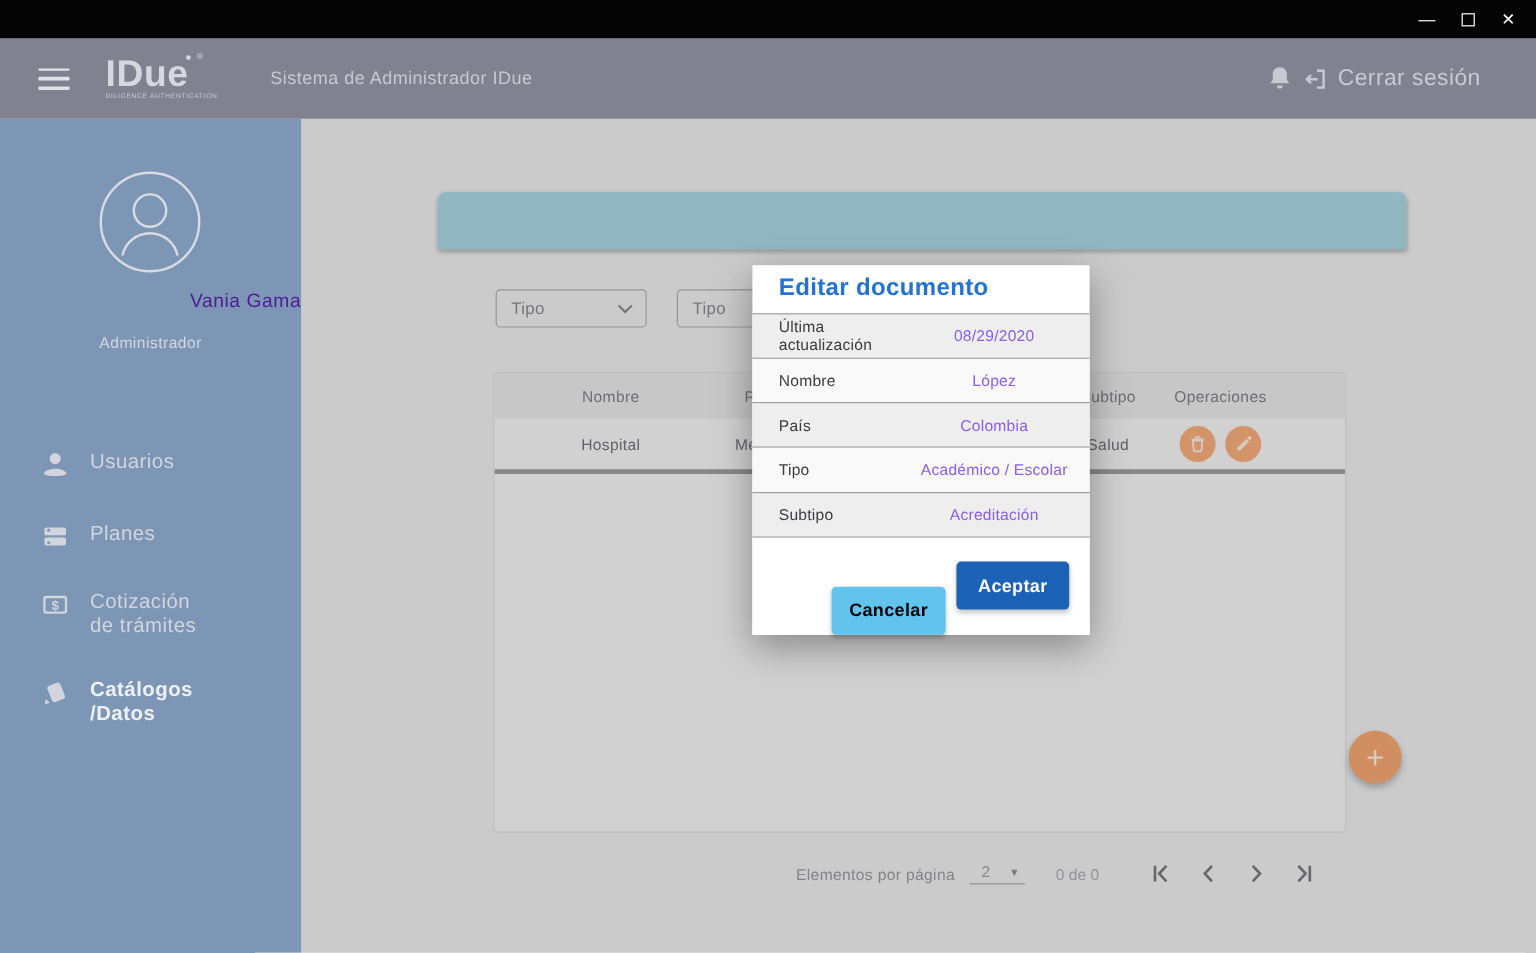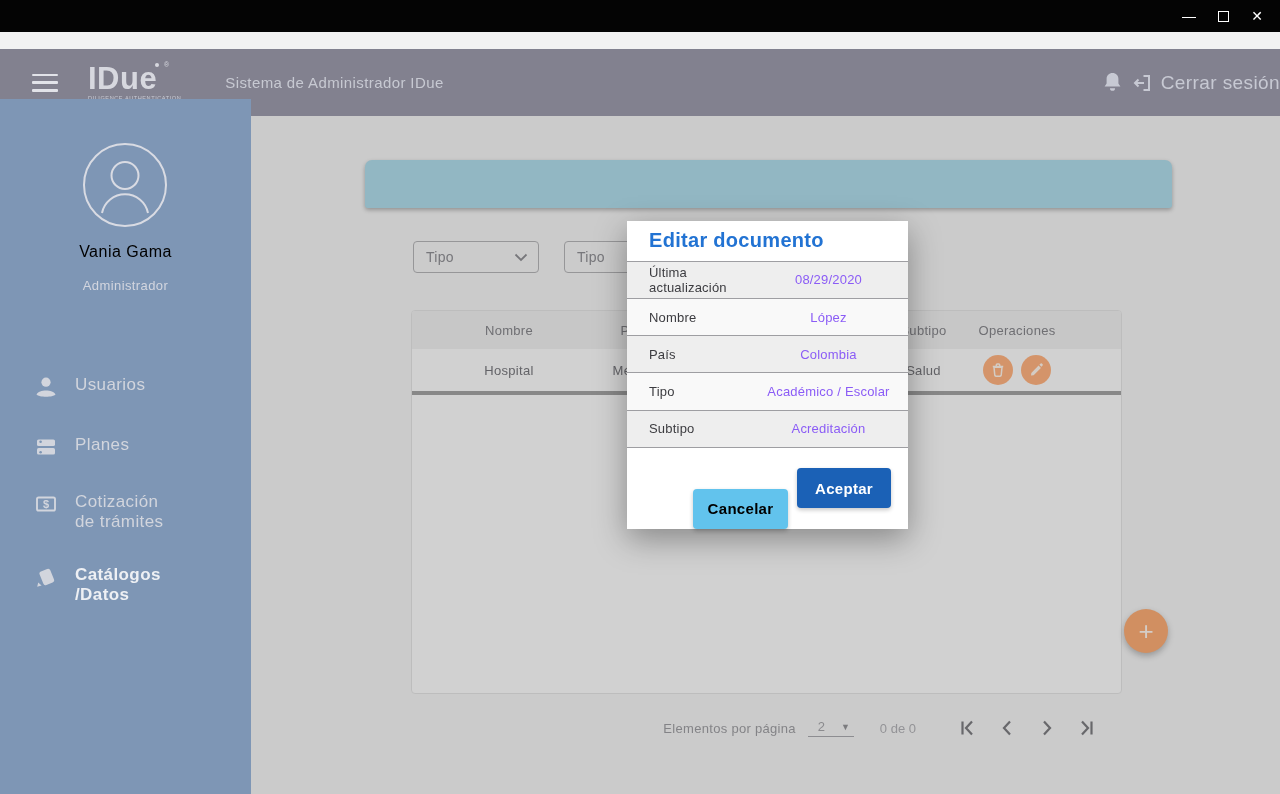"IDue" .appbar { top: 49px -> 32px }
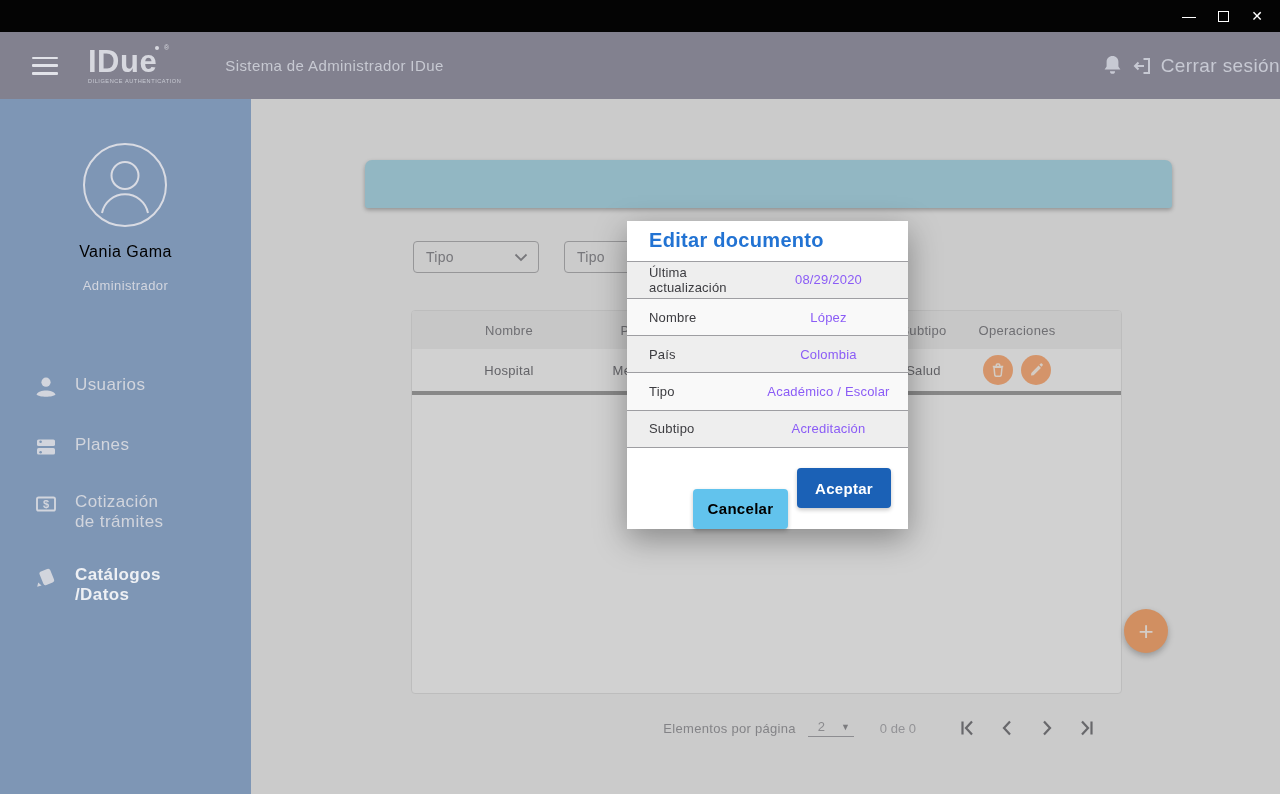"Cerrar sesión" .appbar-right { margin-right: none -> 46px }
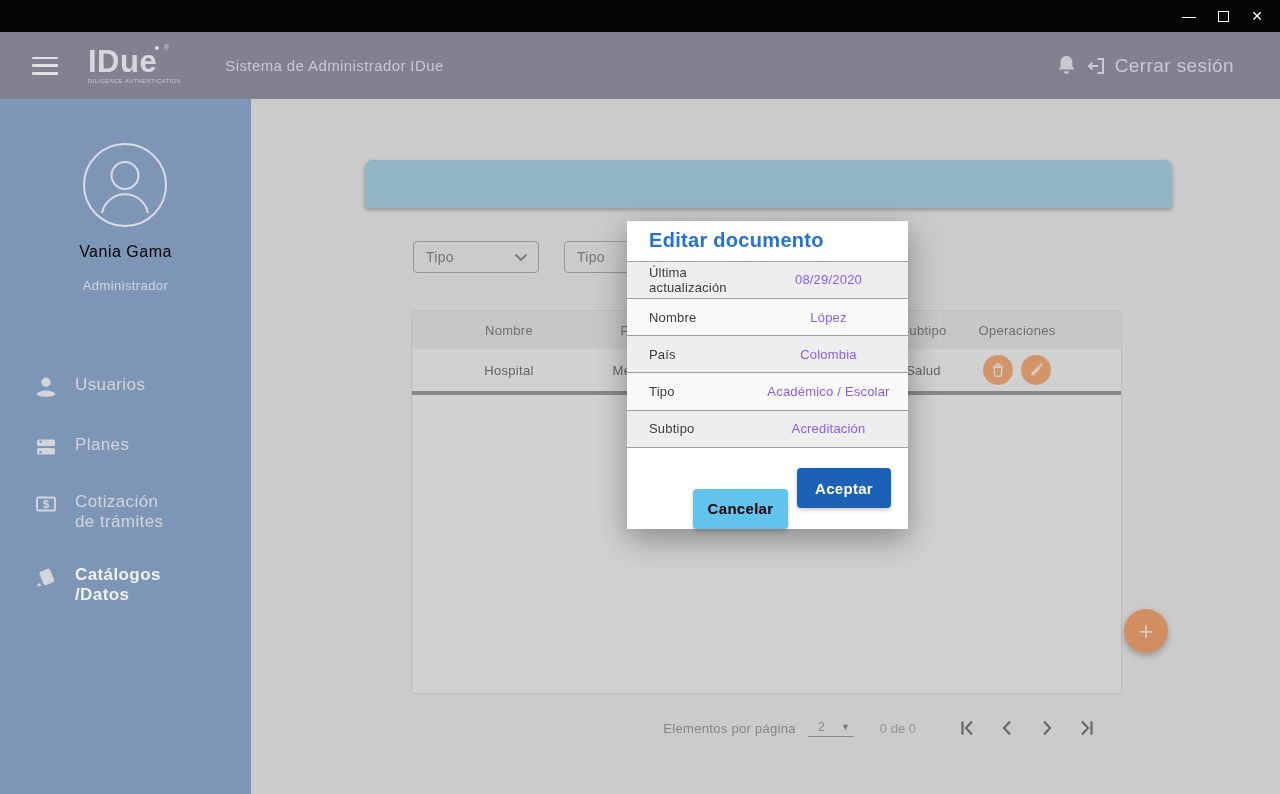"Vania Gama" .user-name { color: #000000 -> #4c1d95; text-align: center -> right }
